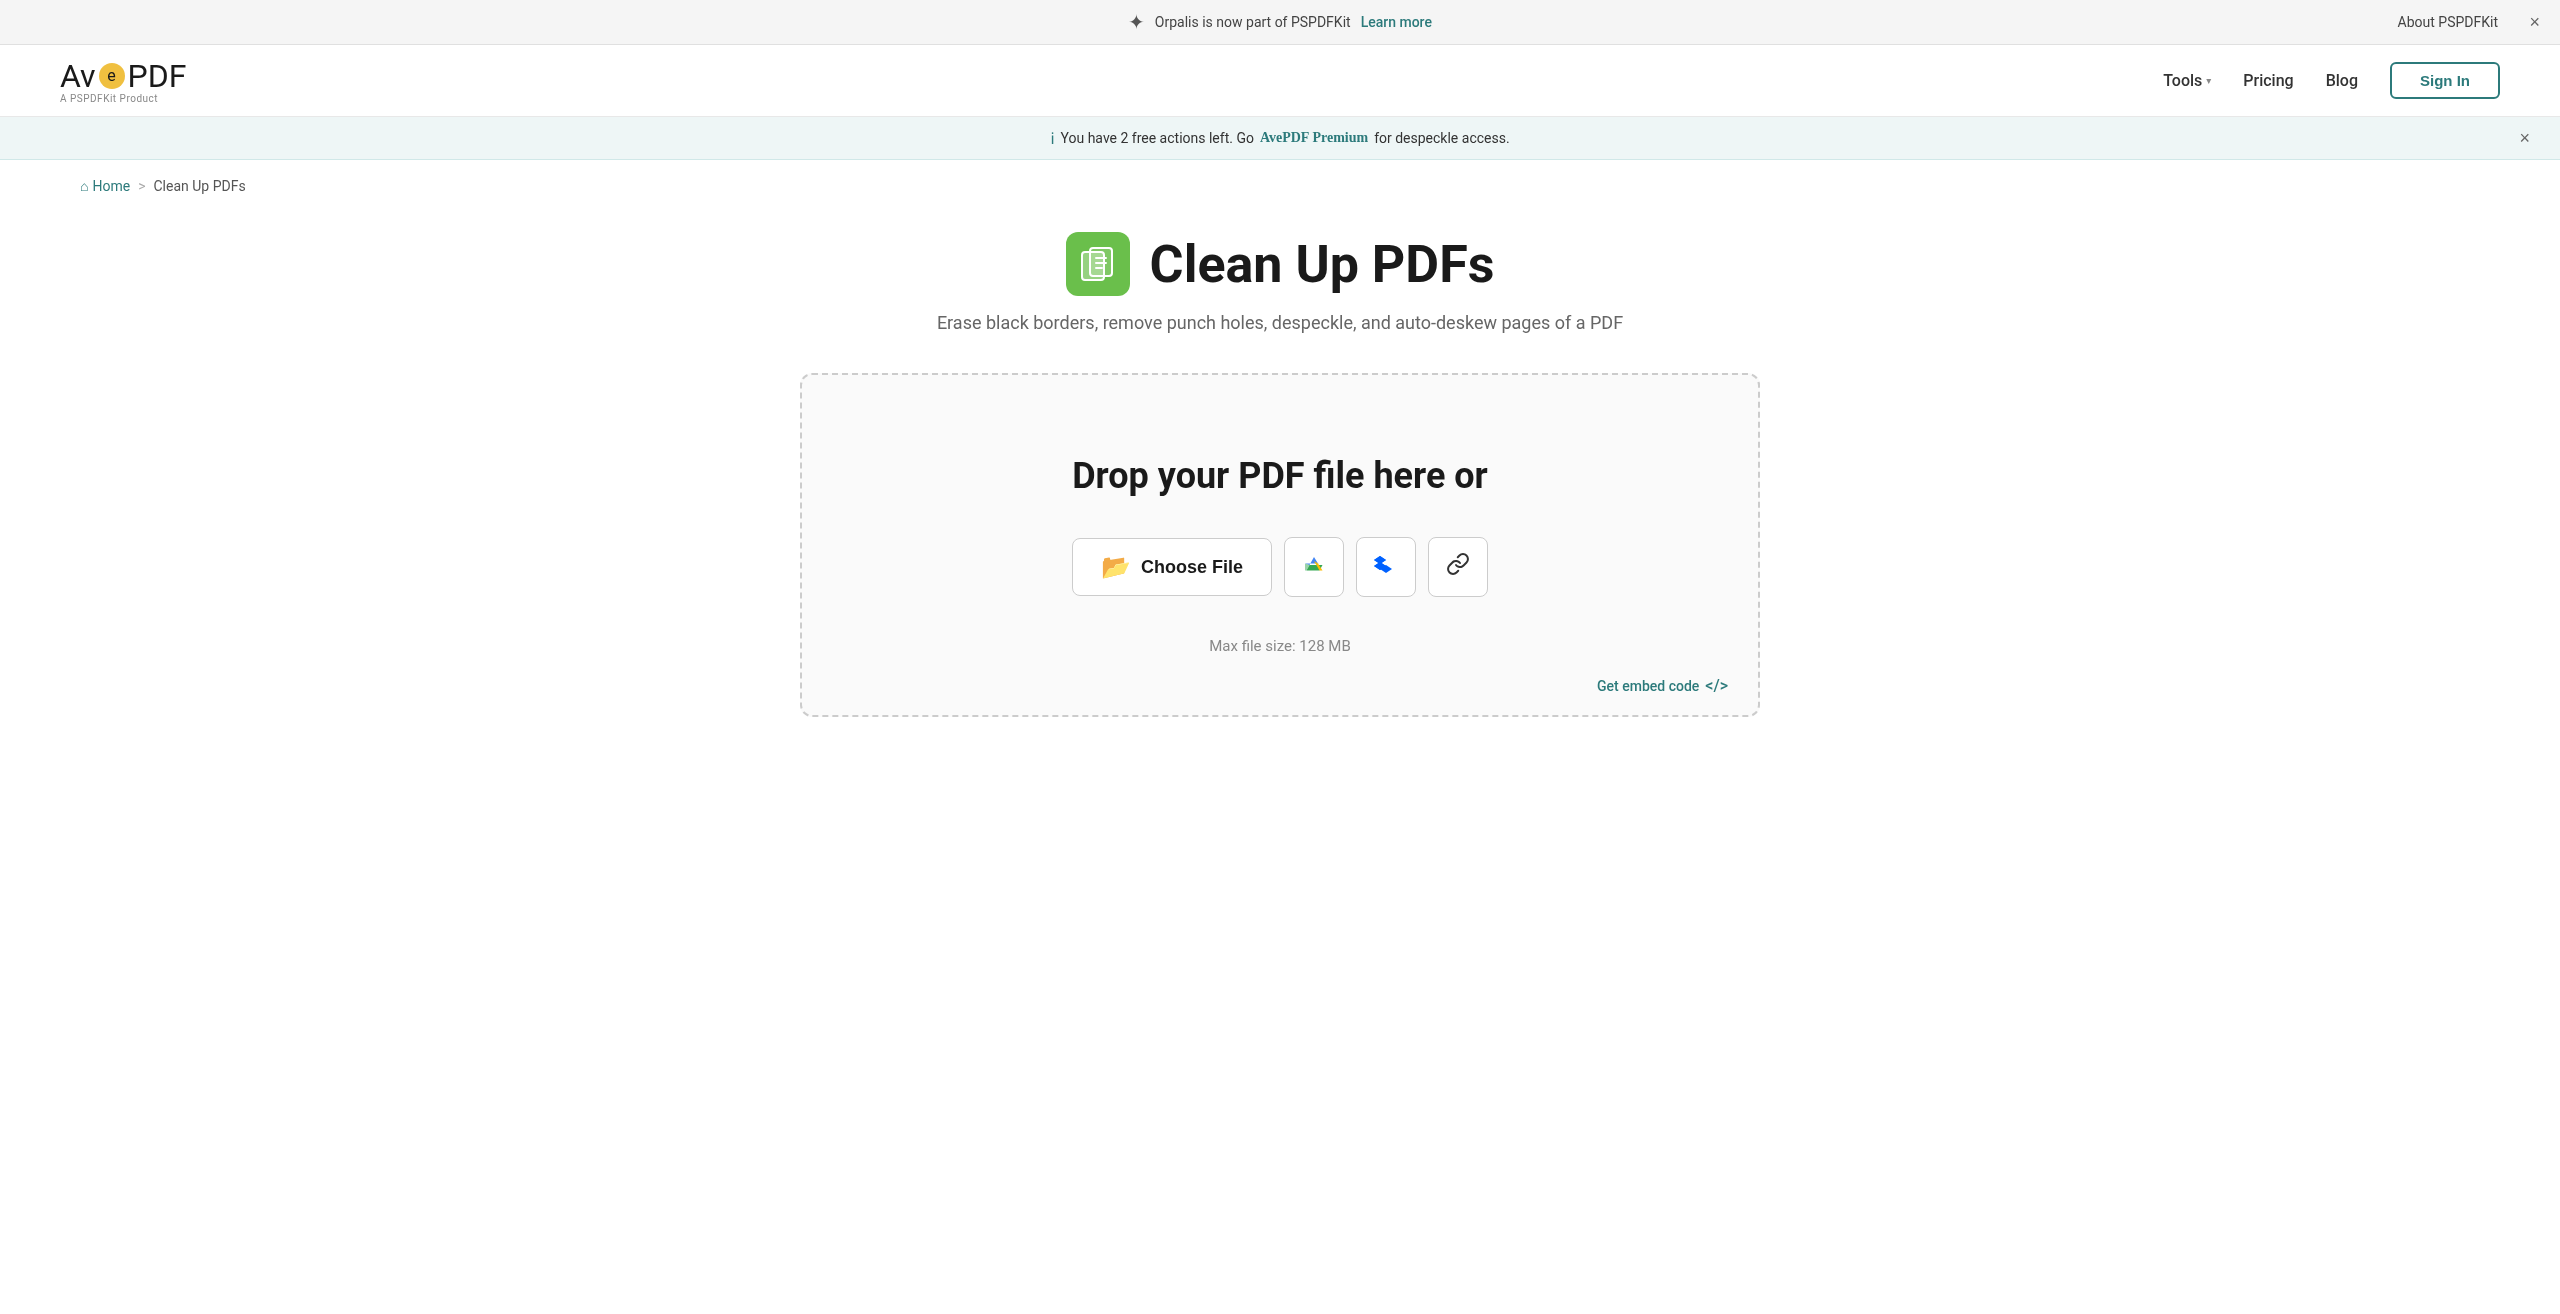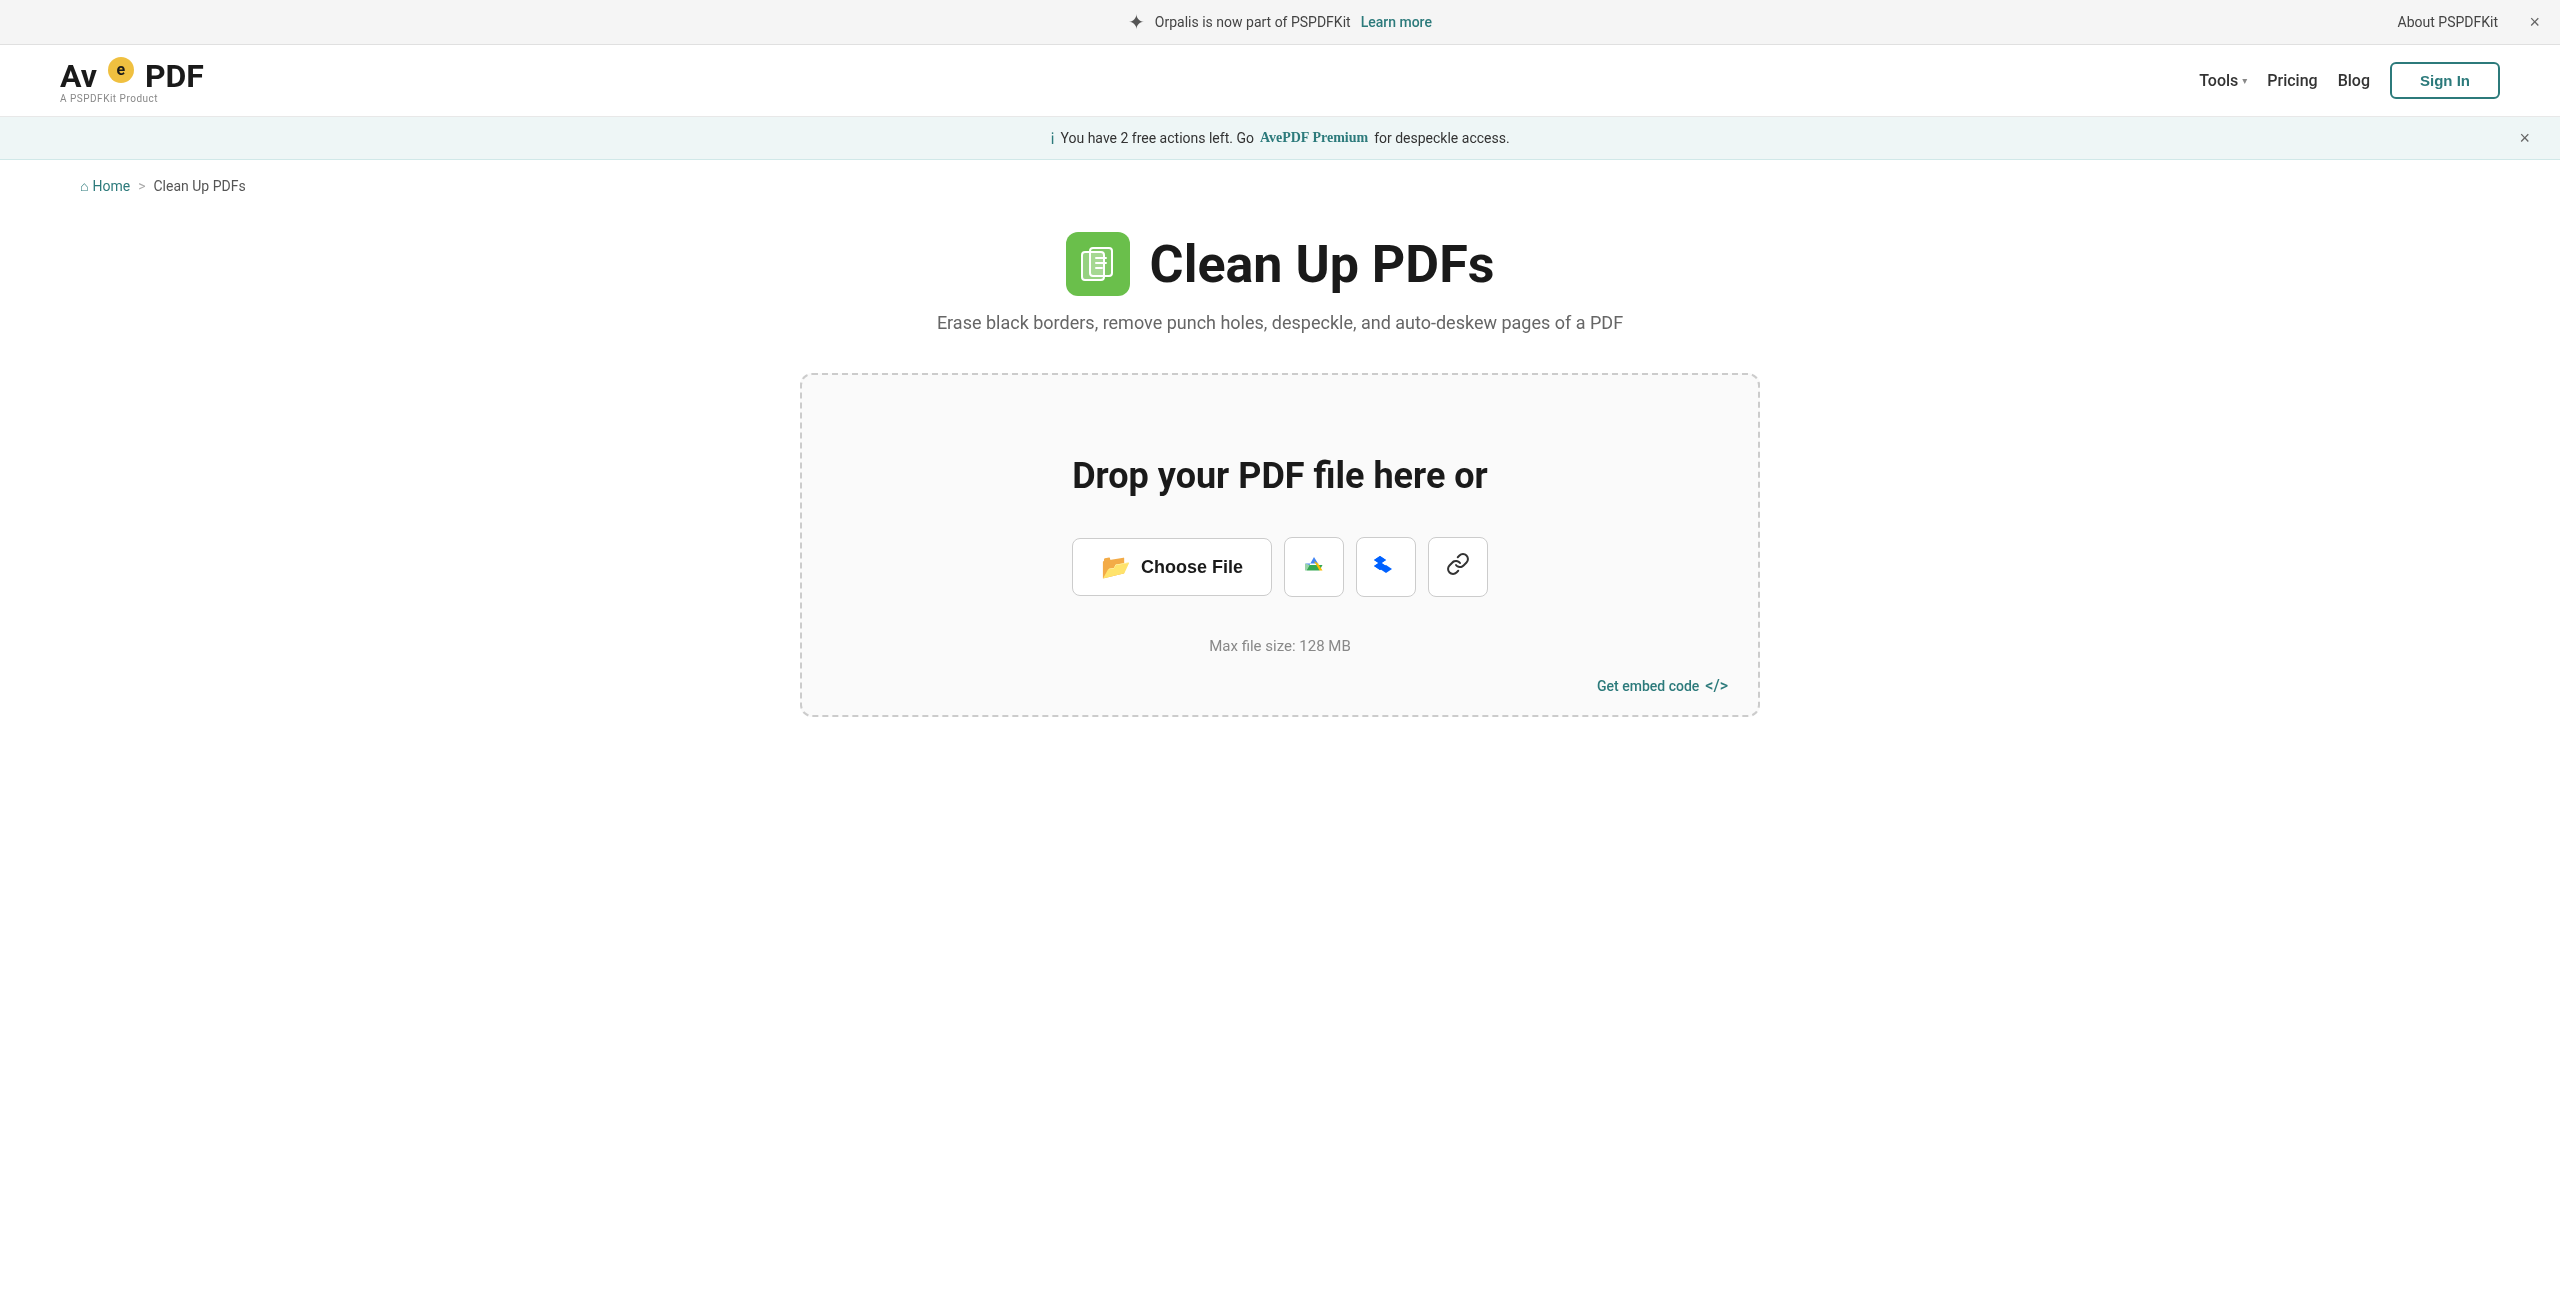"Av" .logo-text { align-items: flex-start -> center; font-weight: 700 -> 400; gap: 10px -> 2px }
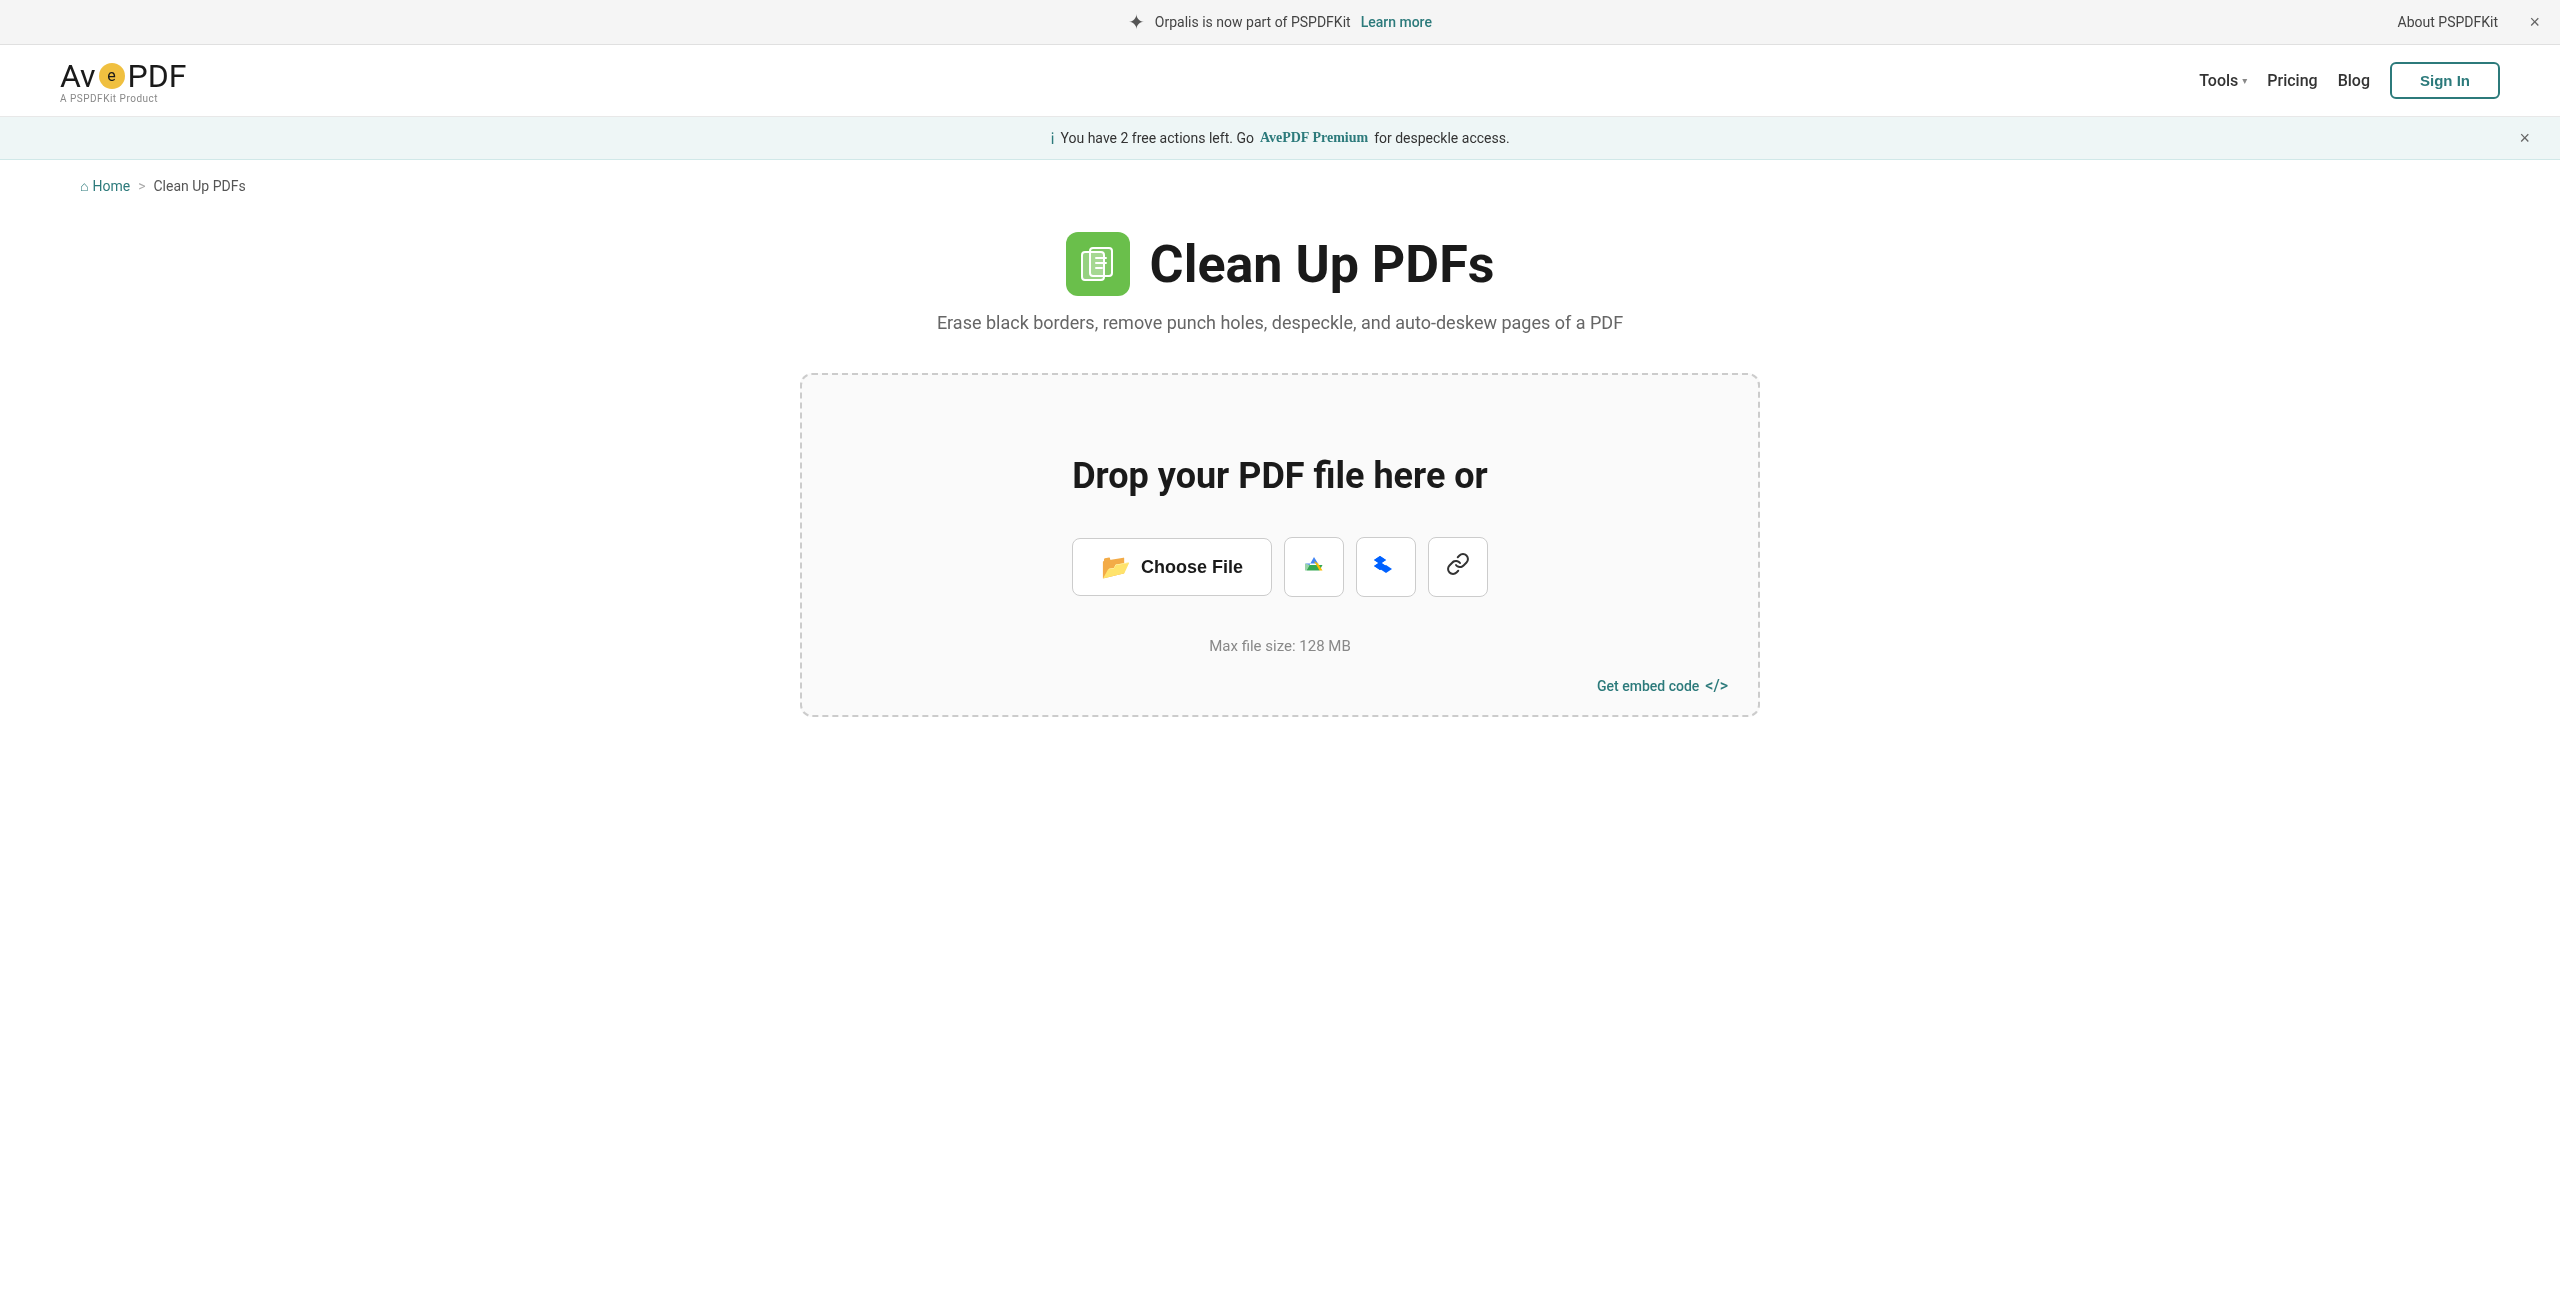"Tools" .nav-links { gap: 20px -> 32px }
